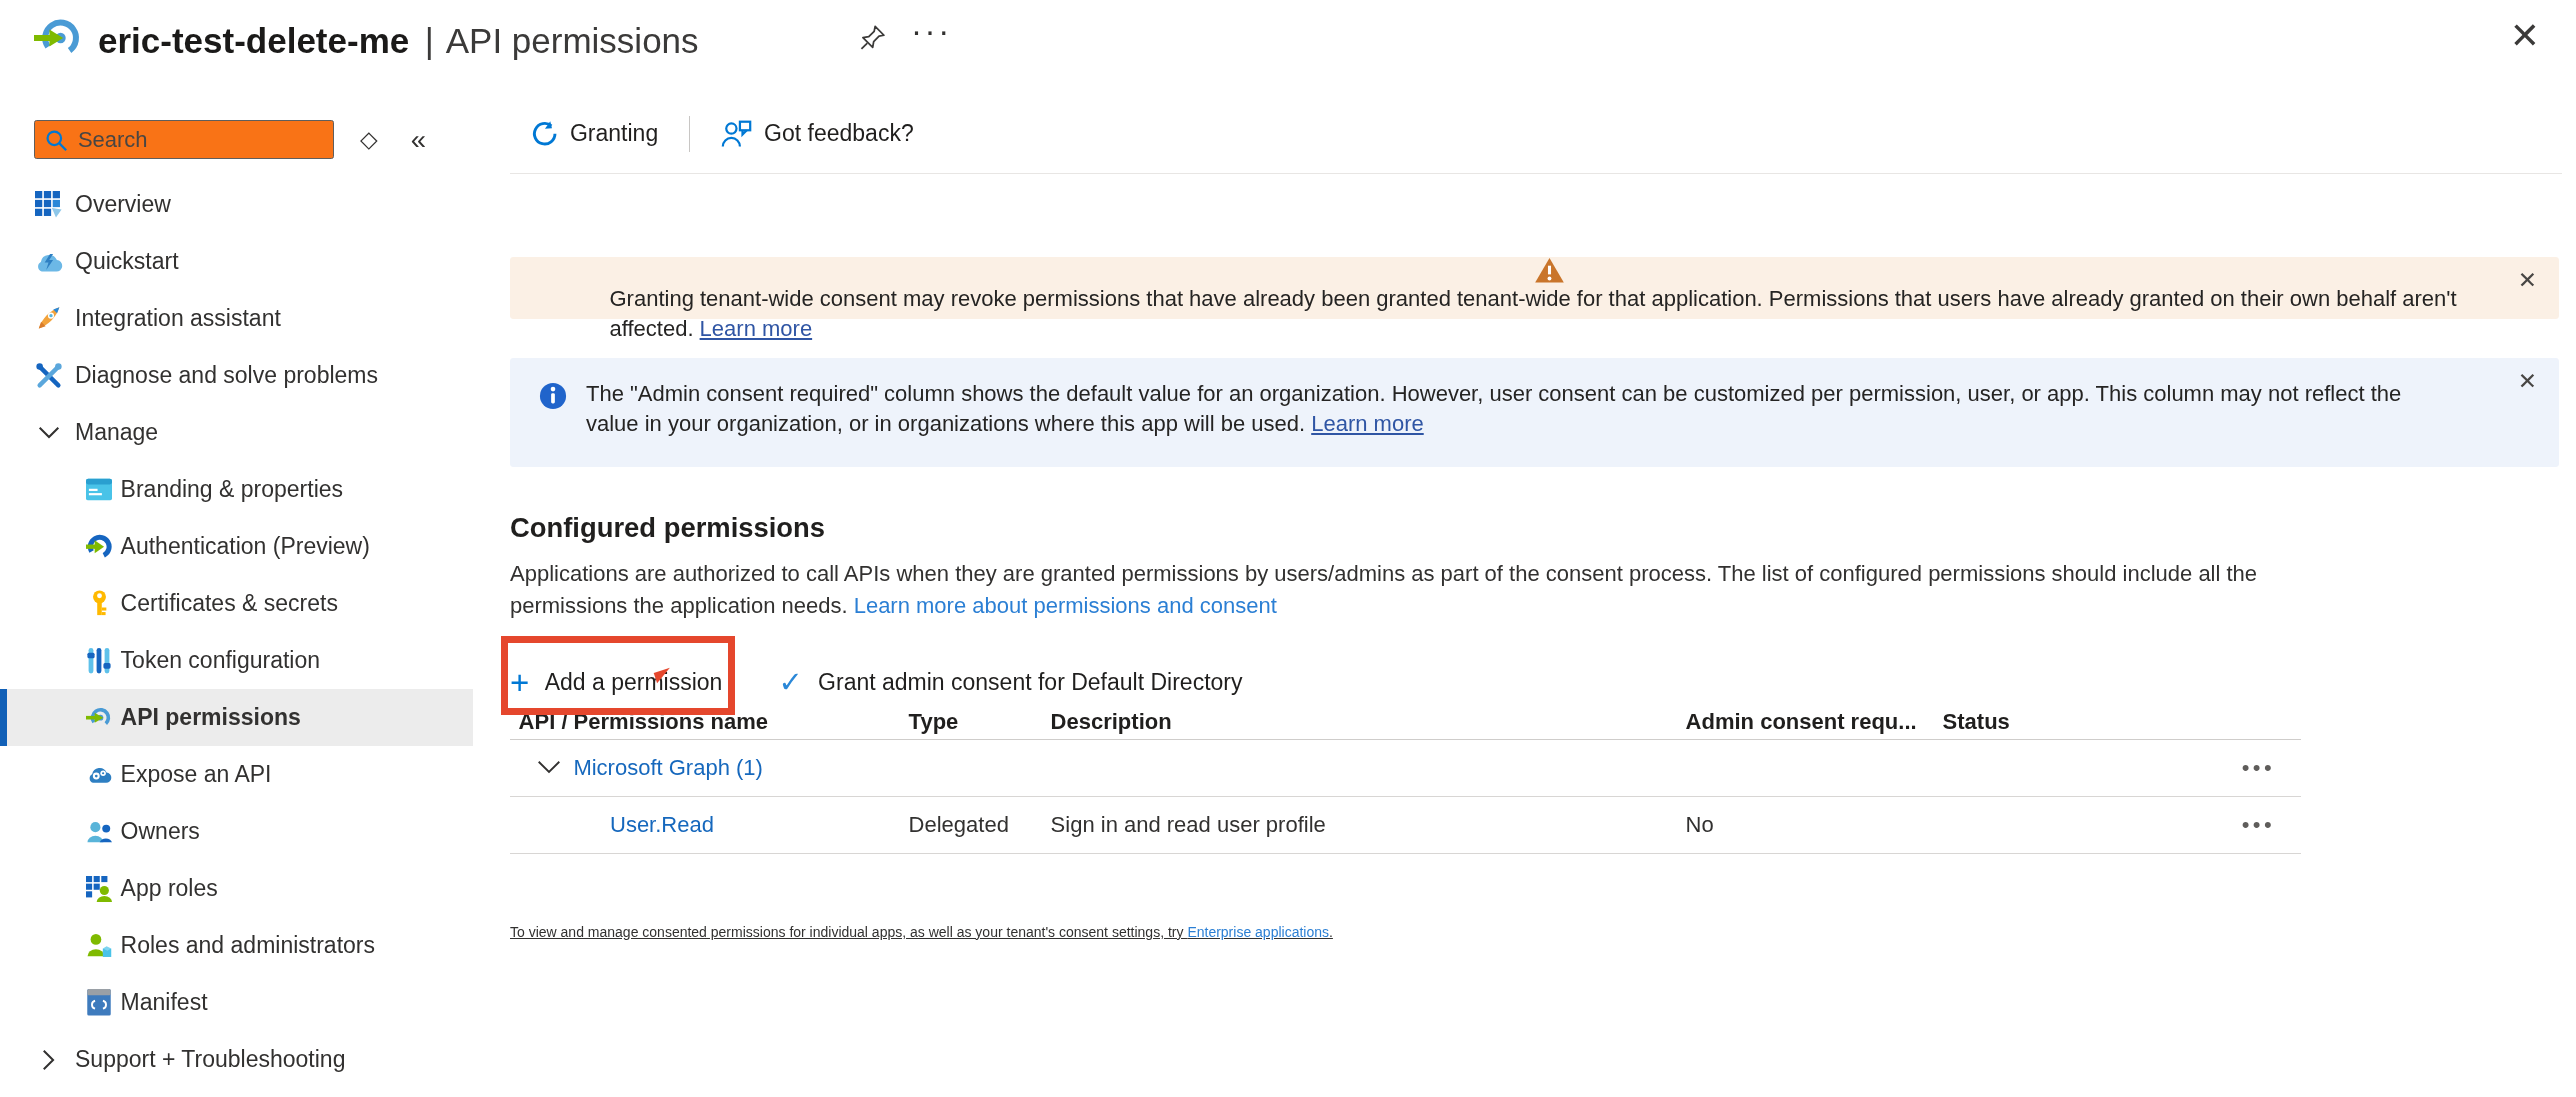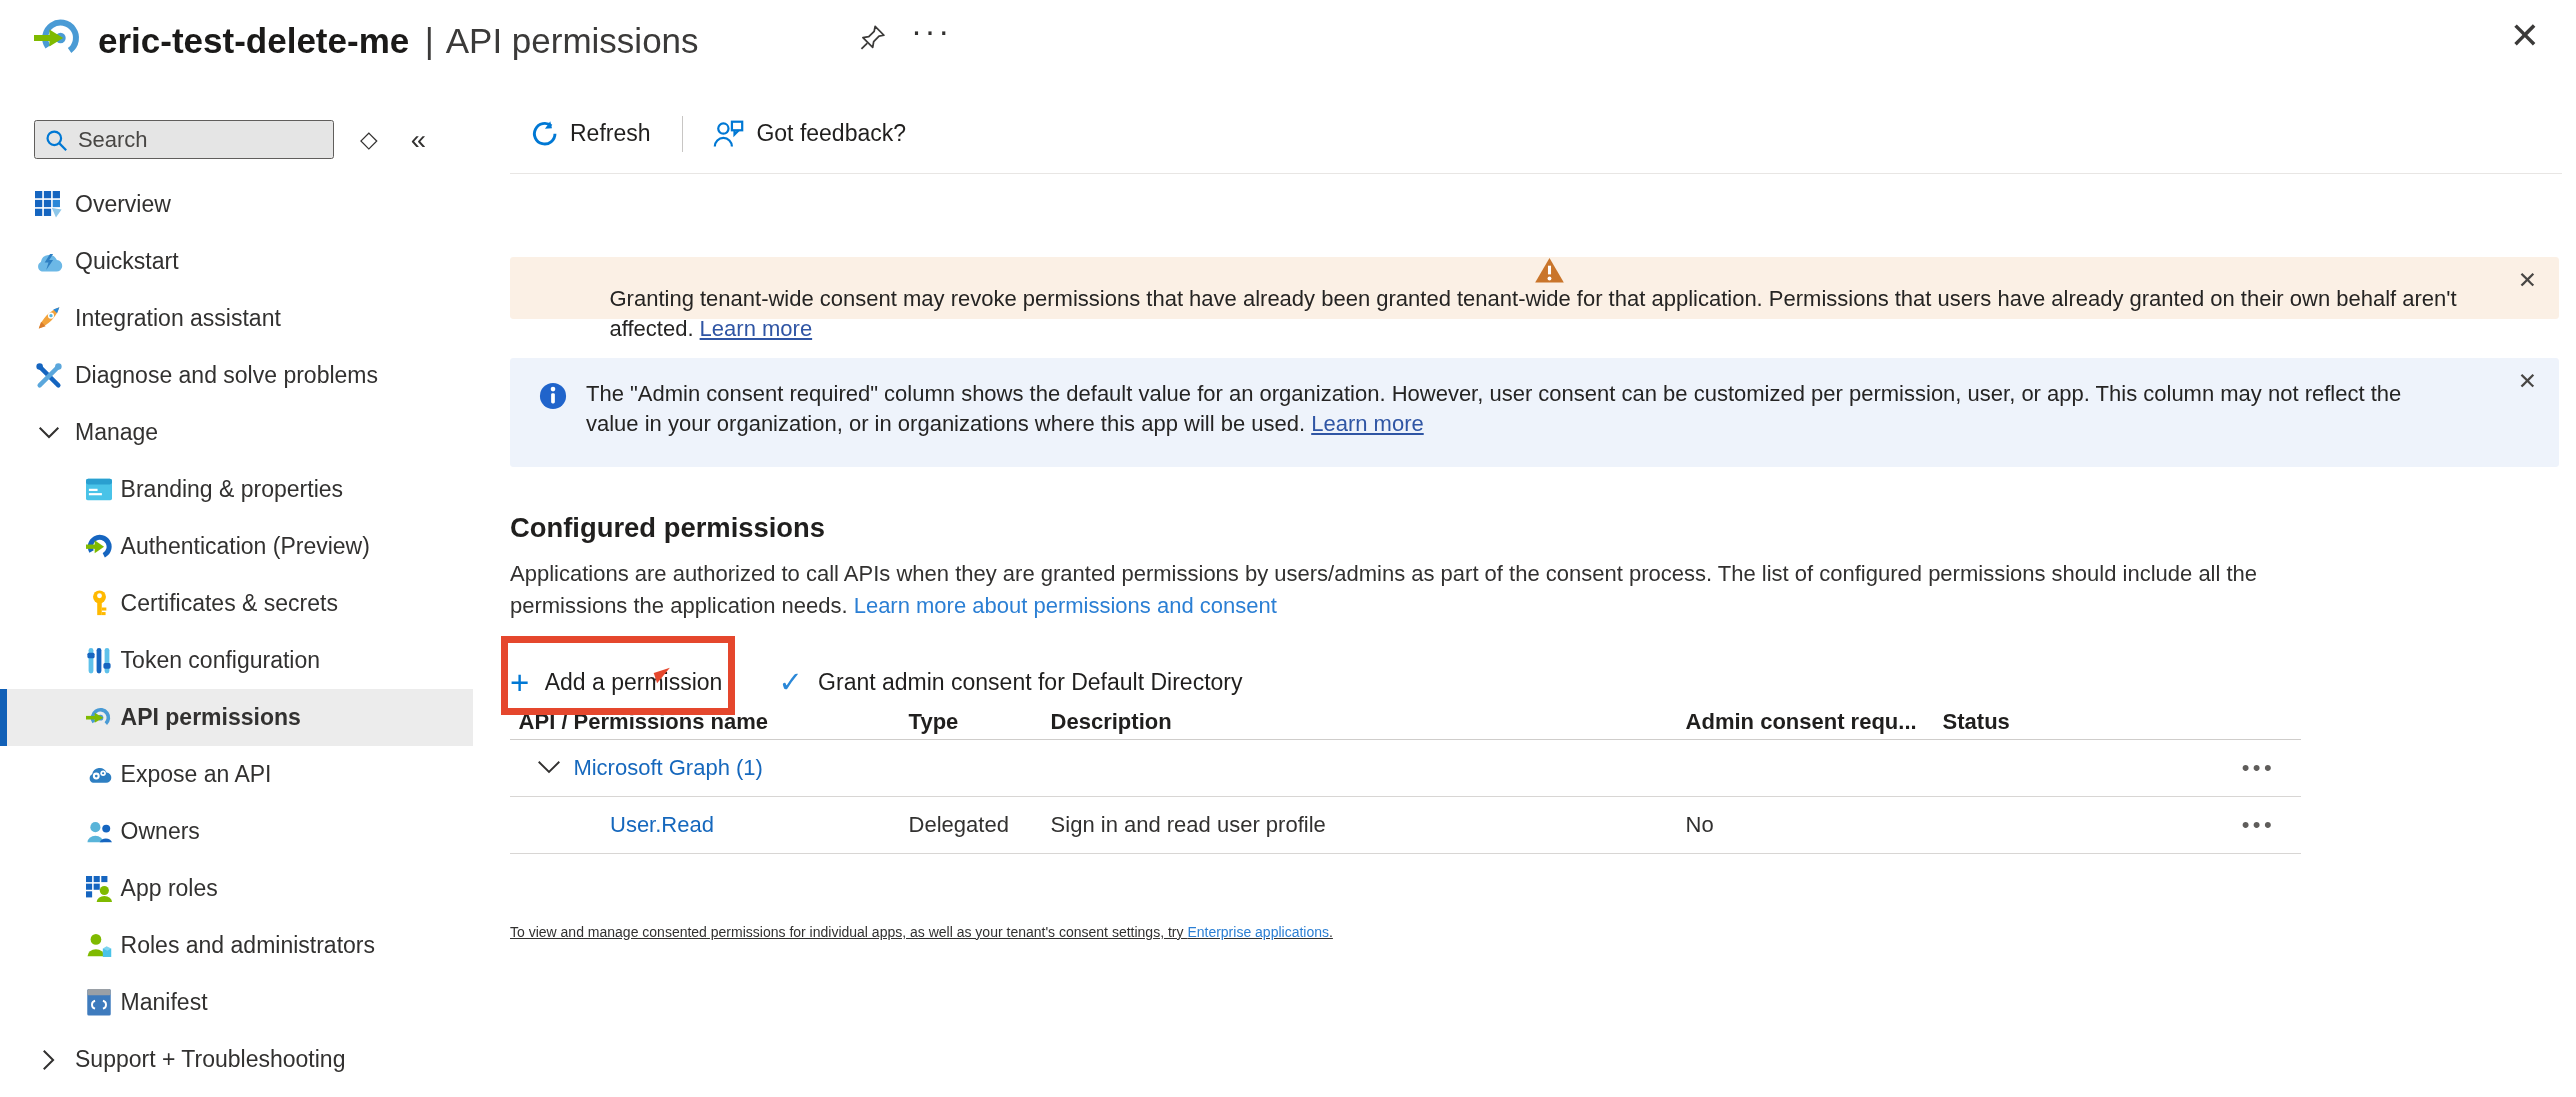"Search" .search-box { background: #e5e5e5 -> #f97316 }
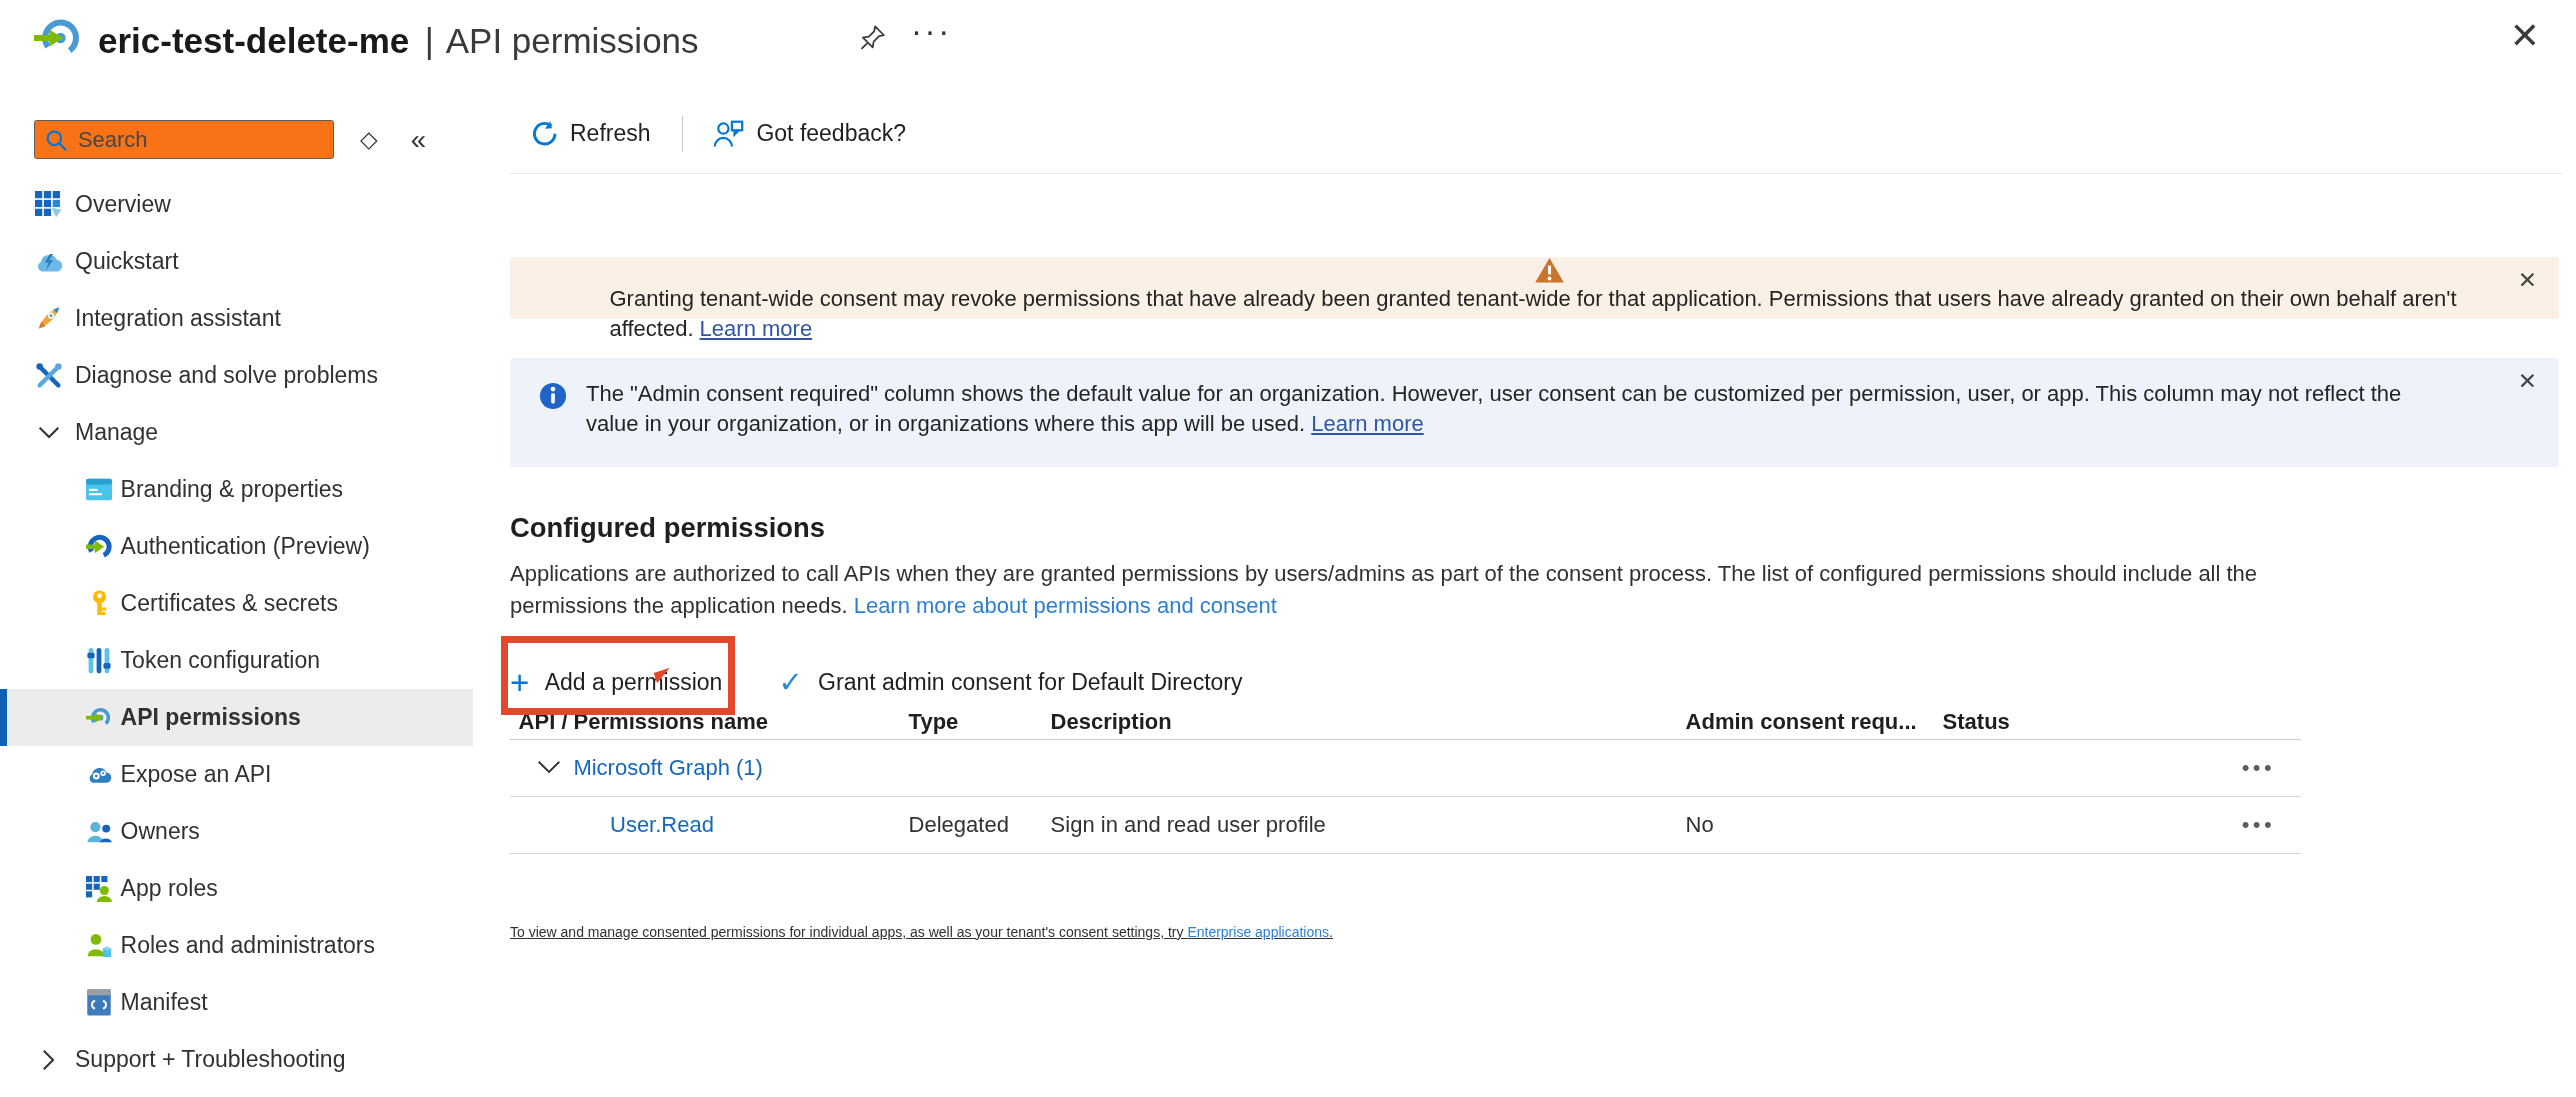"Refresh" span.cmd-label { text: Refresh -> Granting }
